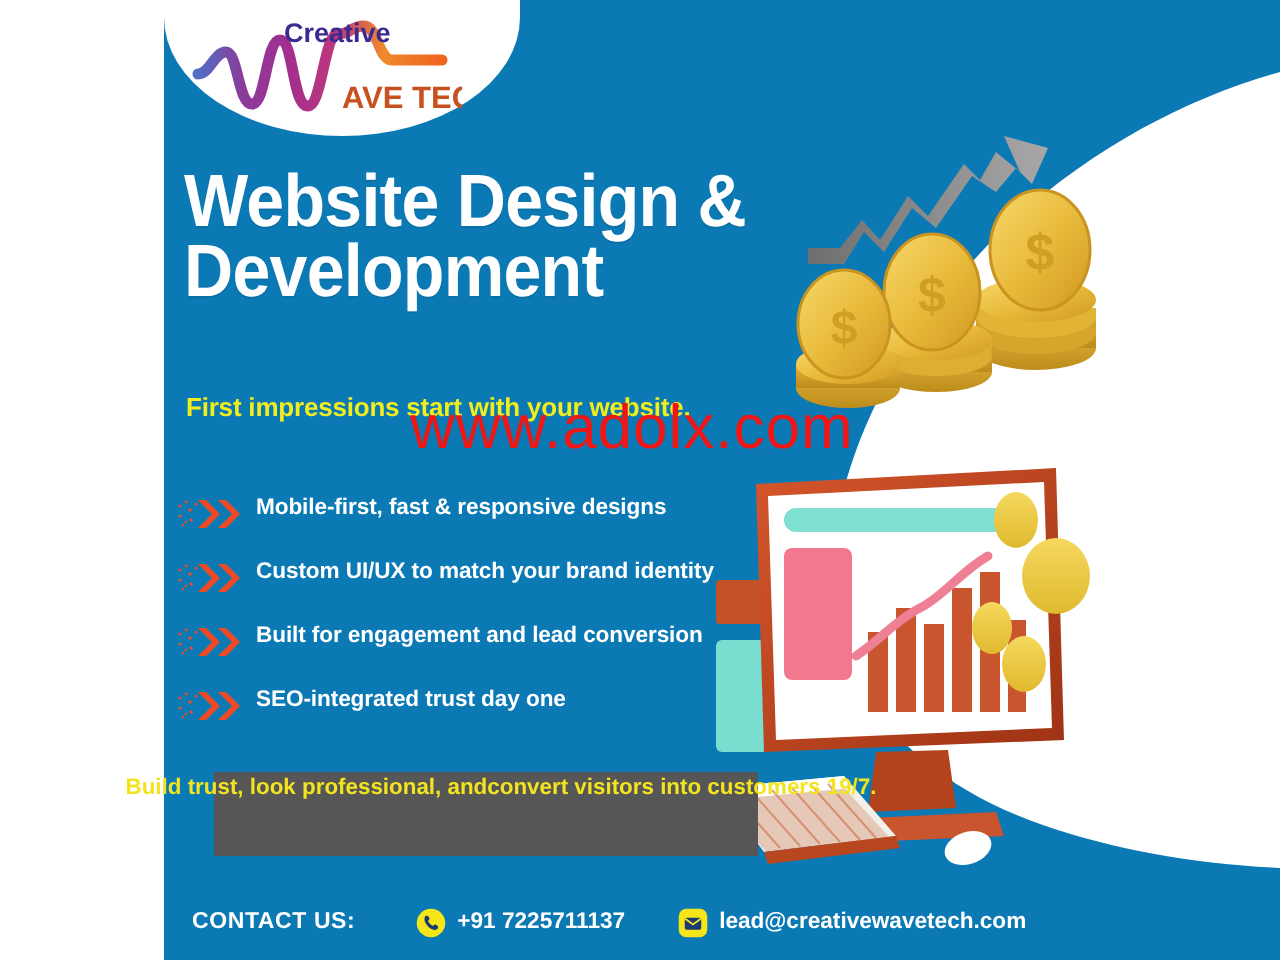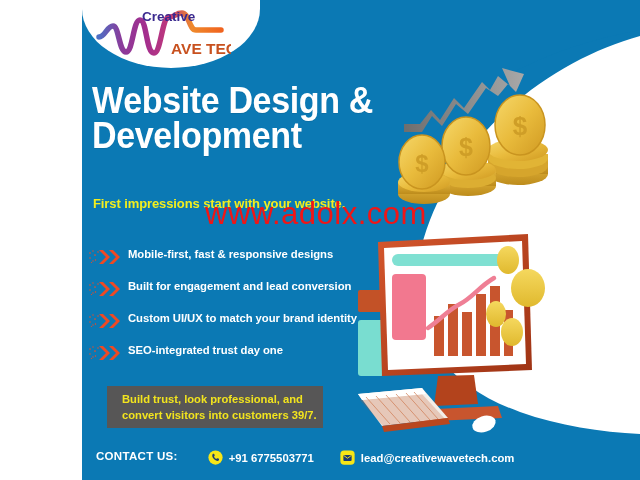"Built for engagement and lead" div.bullet { order: before "Custom UI/UX to match your" -> after "Custom UI/UX to match your" }
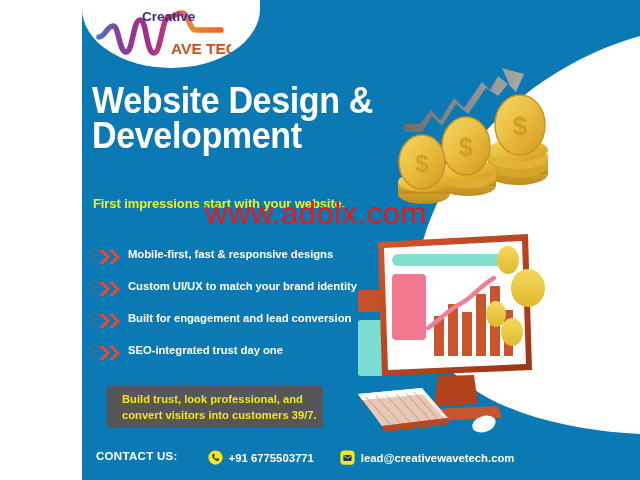"Build trust, look professional, and" .callout { flex-direction: column -> row; width: 216px -> 272px }
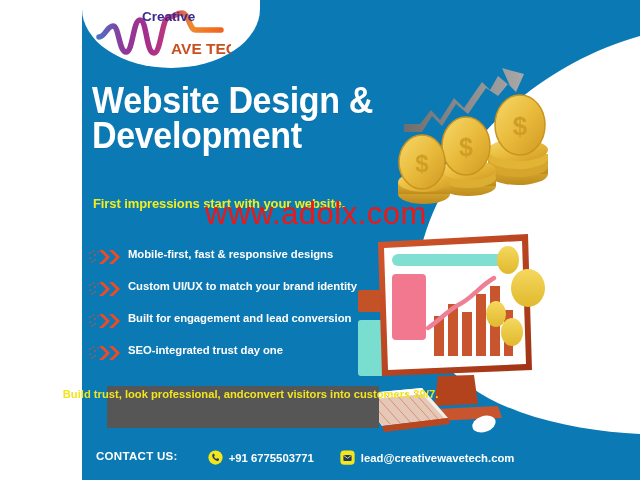"convert visitors into customers 39/7." span { text: 39/7 -> 19/7 }
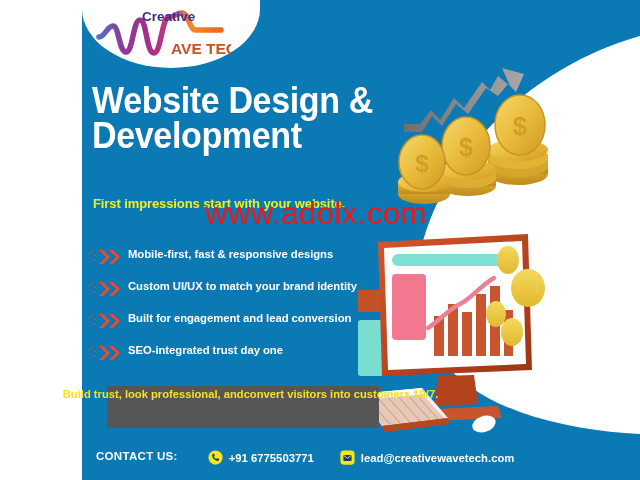"CONTACT US:" .footer { align-items: flex-start -> center }
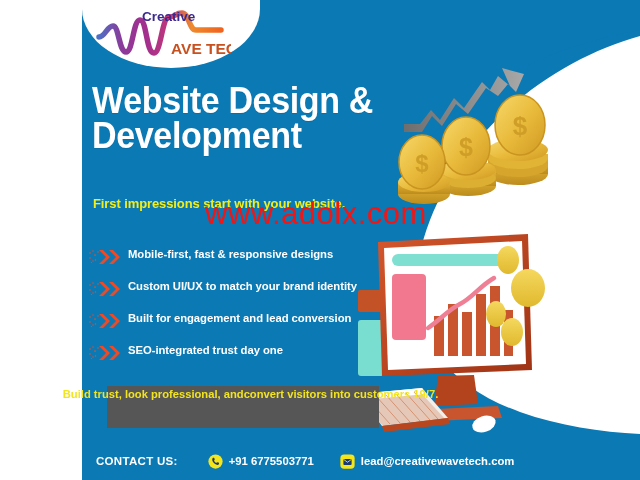"+91 6775503771" span.ftxt { text: 6775503771 -> 7225711137 }
